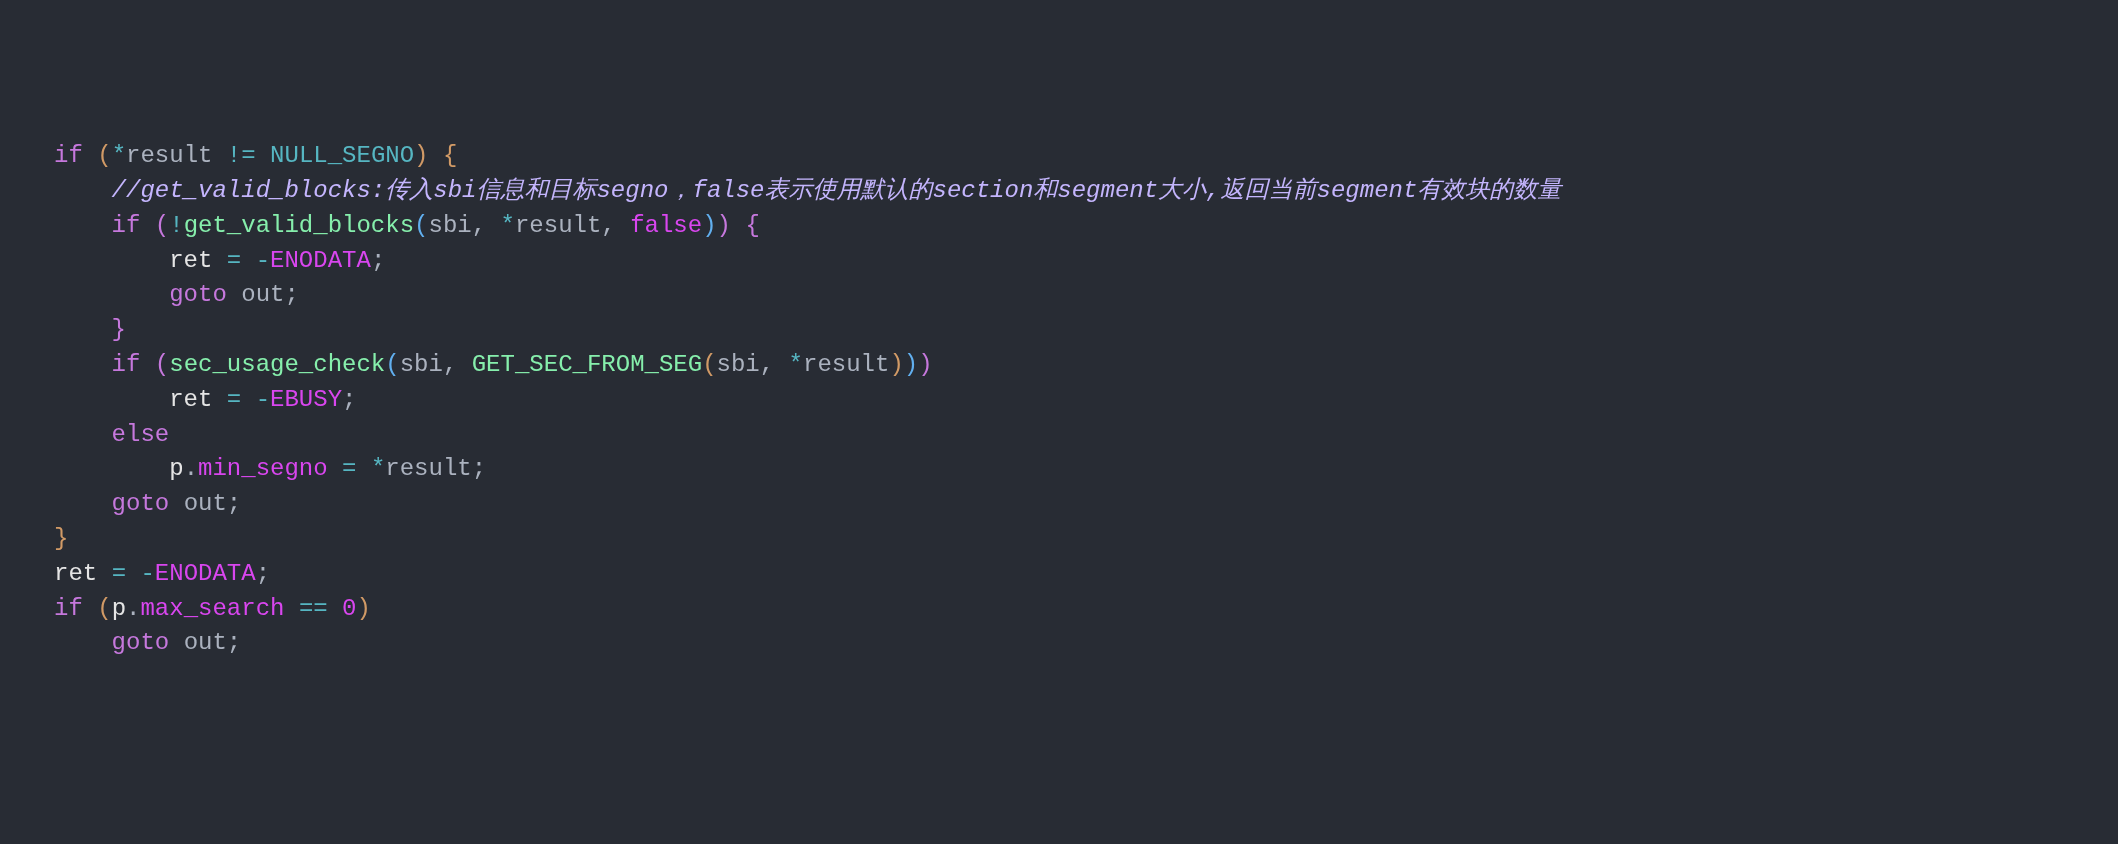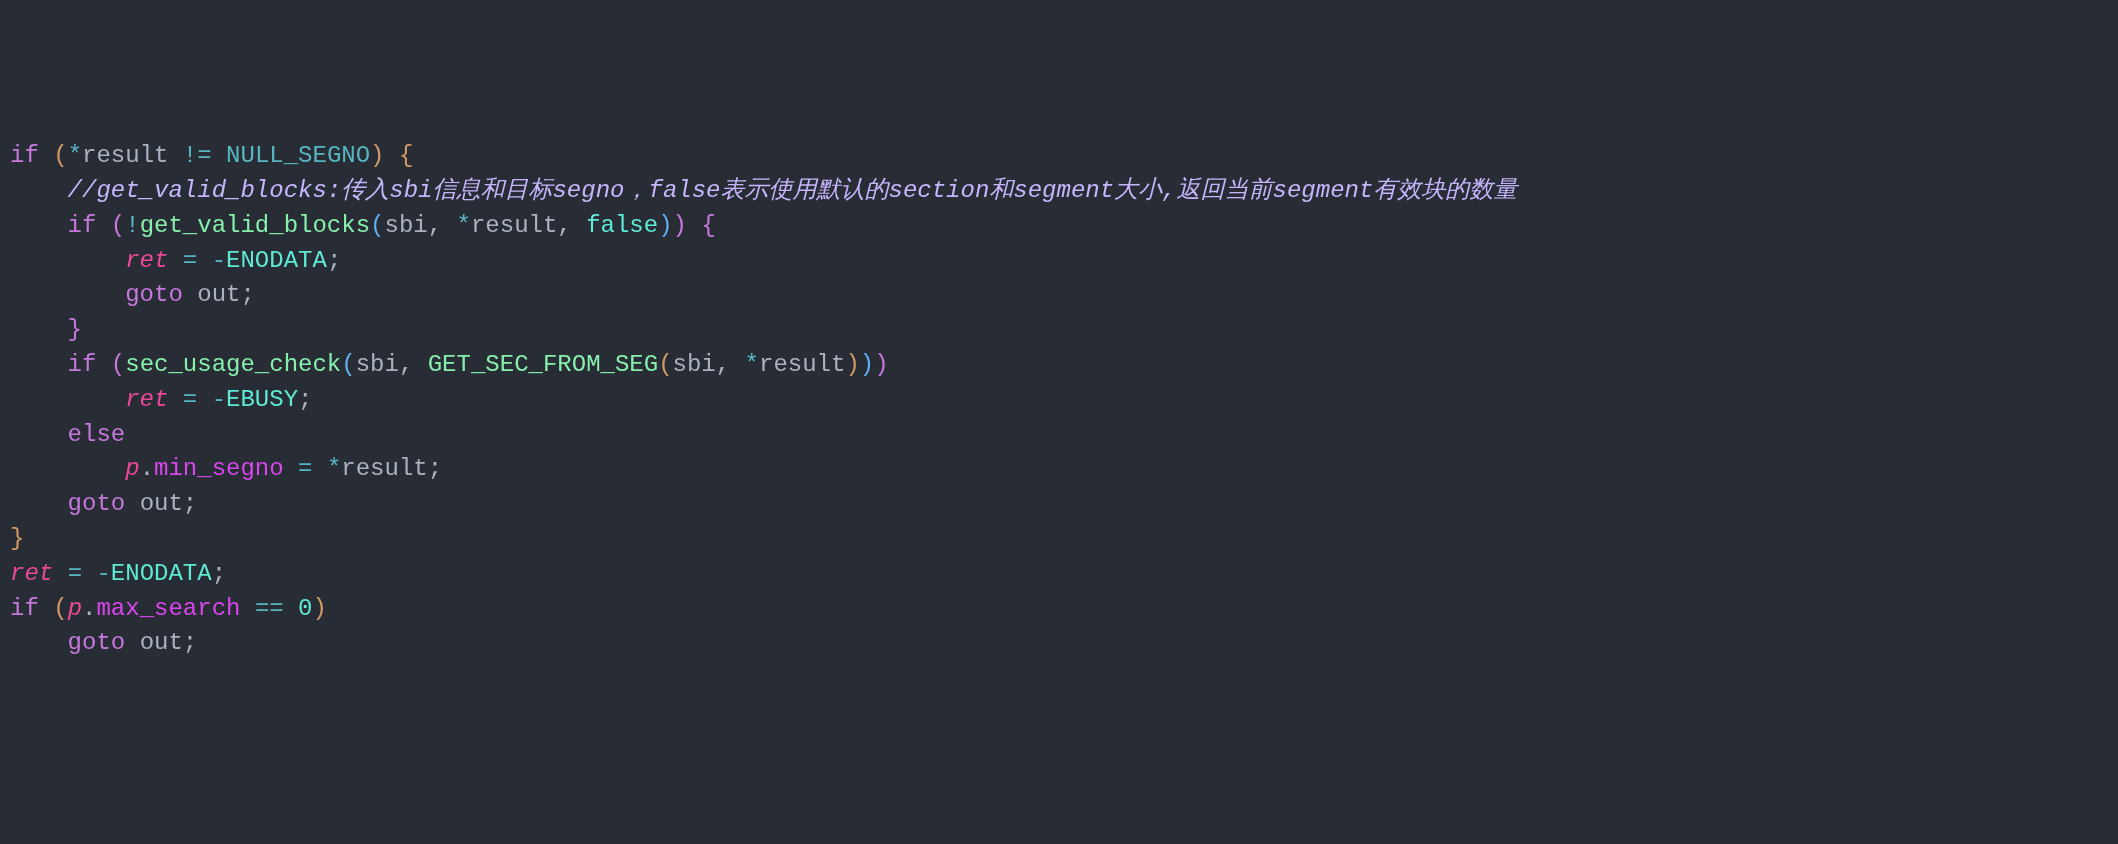"if (*result != NULL_SEGNO) {" .line { margin-left: none -> 44px }
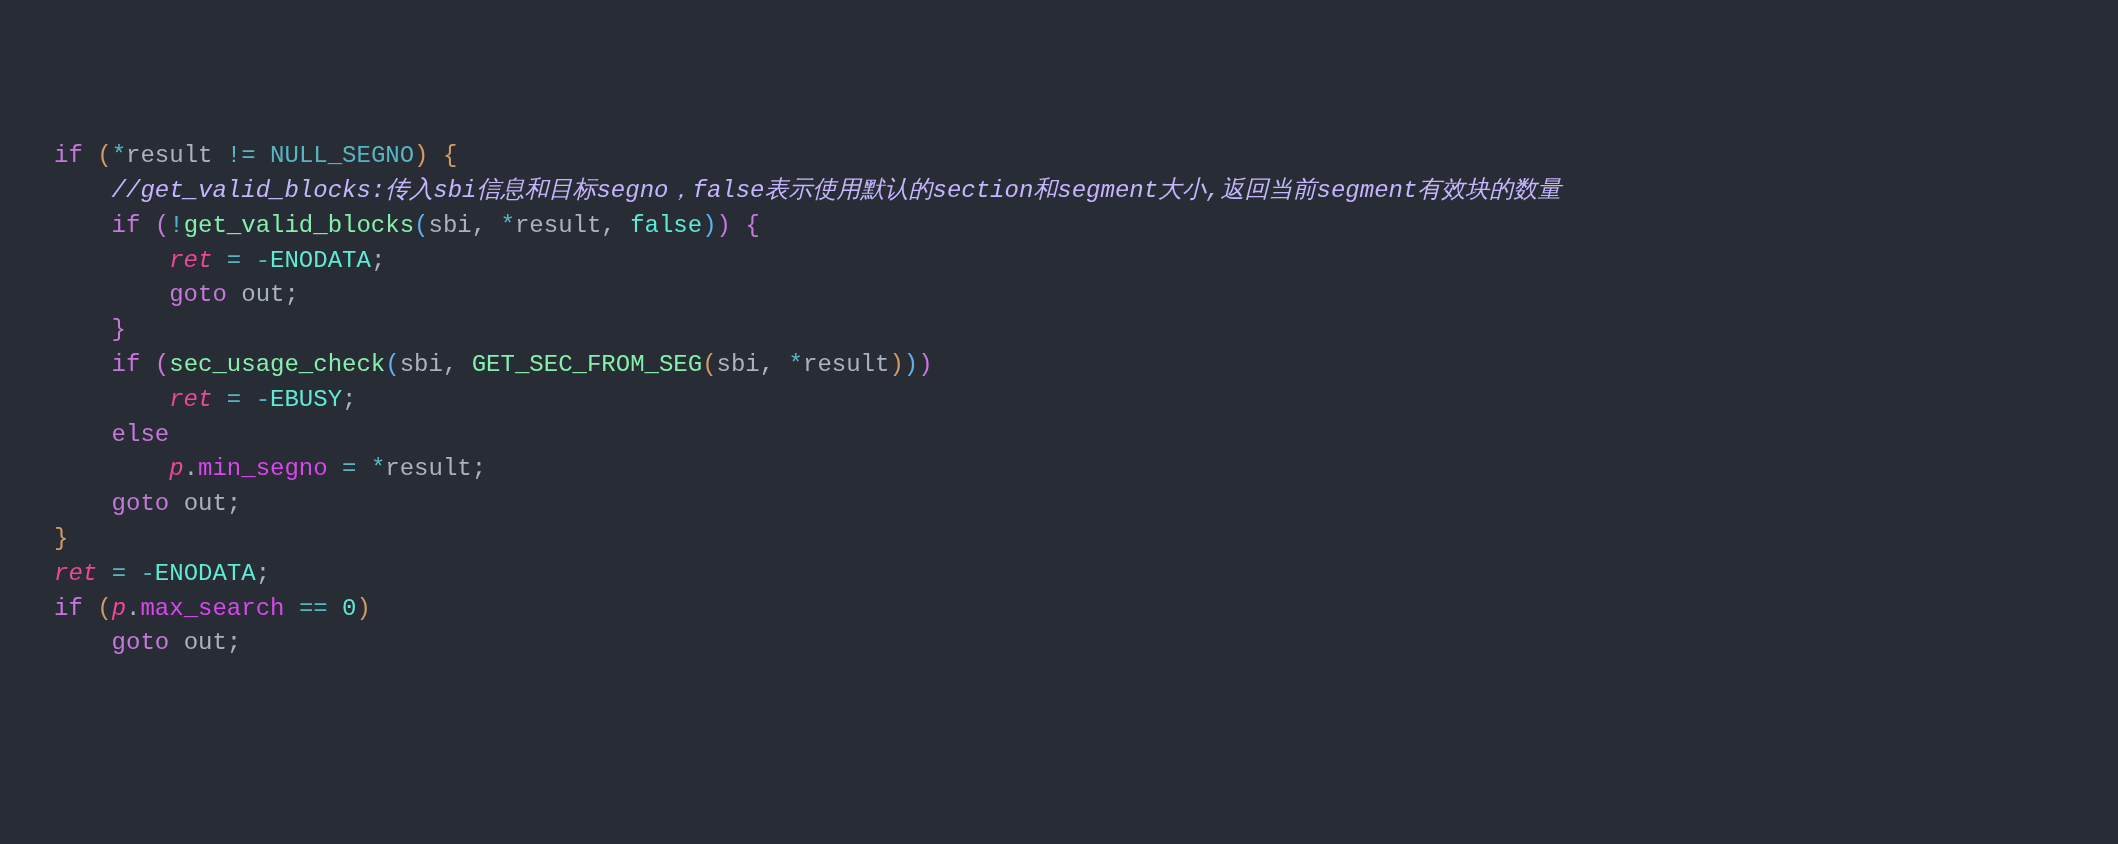"false" .const { color: #5eead4 -> #d946ef }
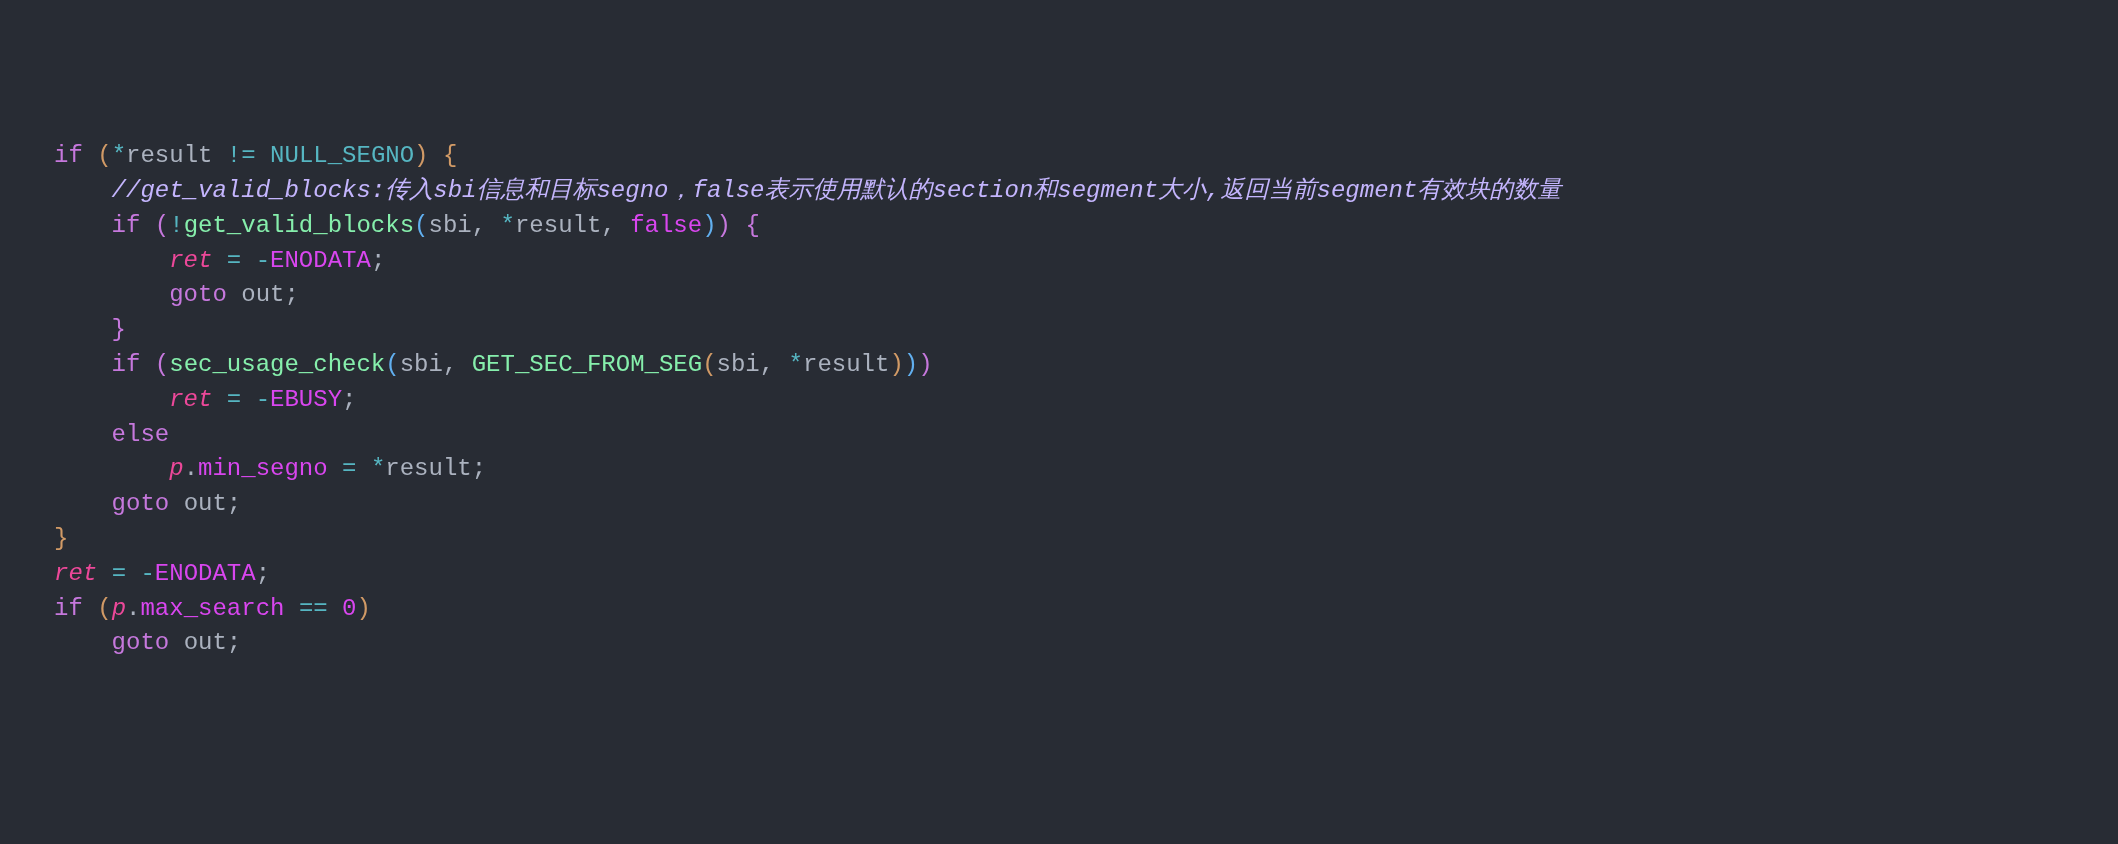"ret" .var { color: #ec4899 -> #e5e5e5; font-style: italic -> none }
